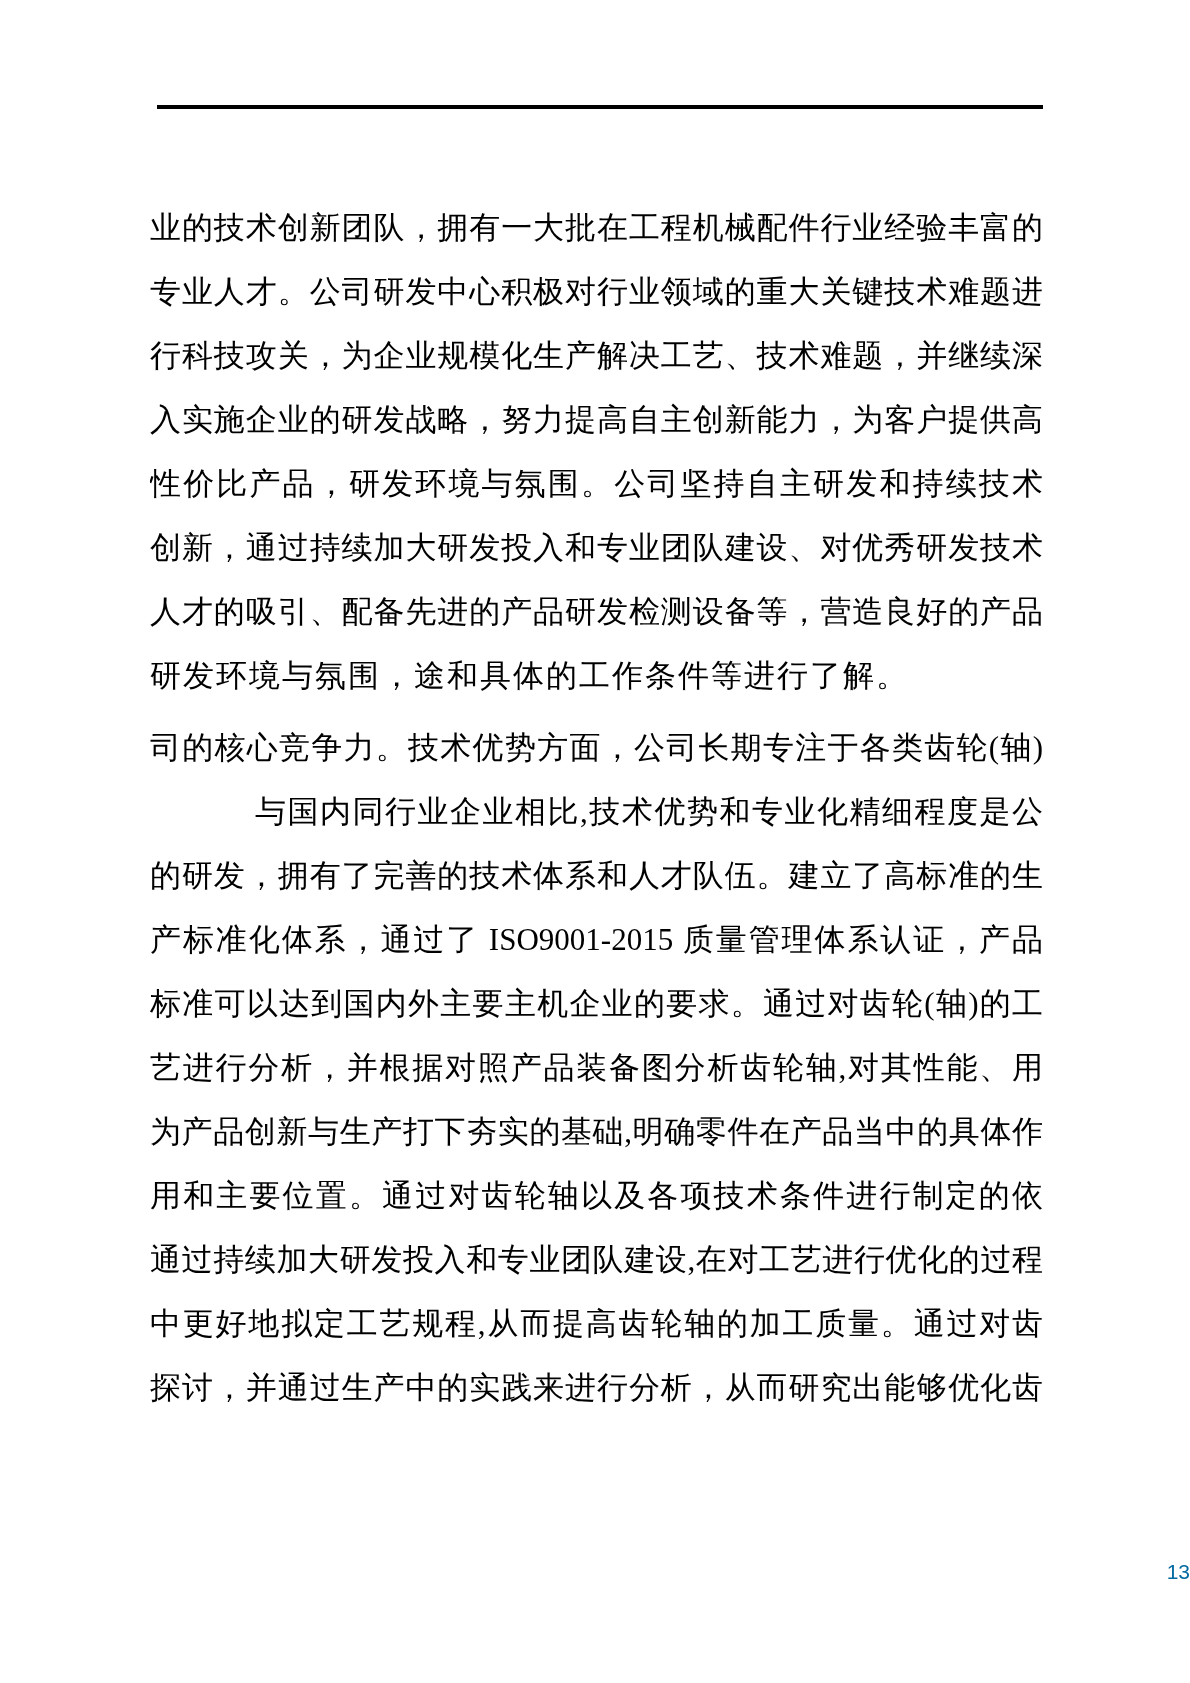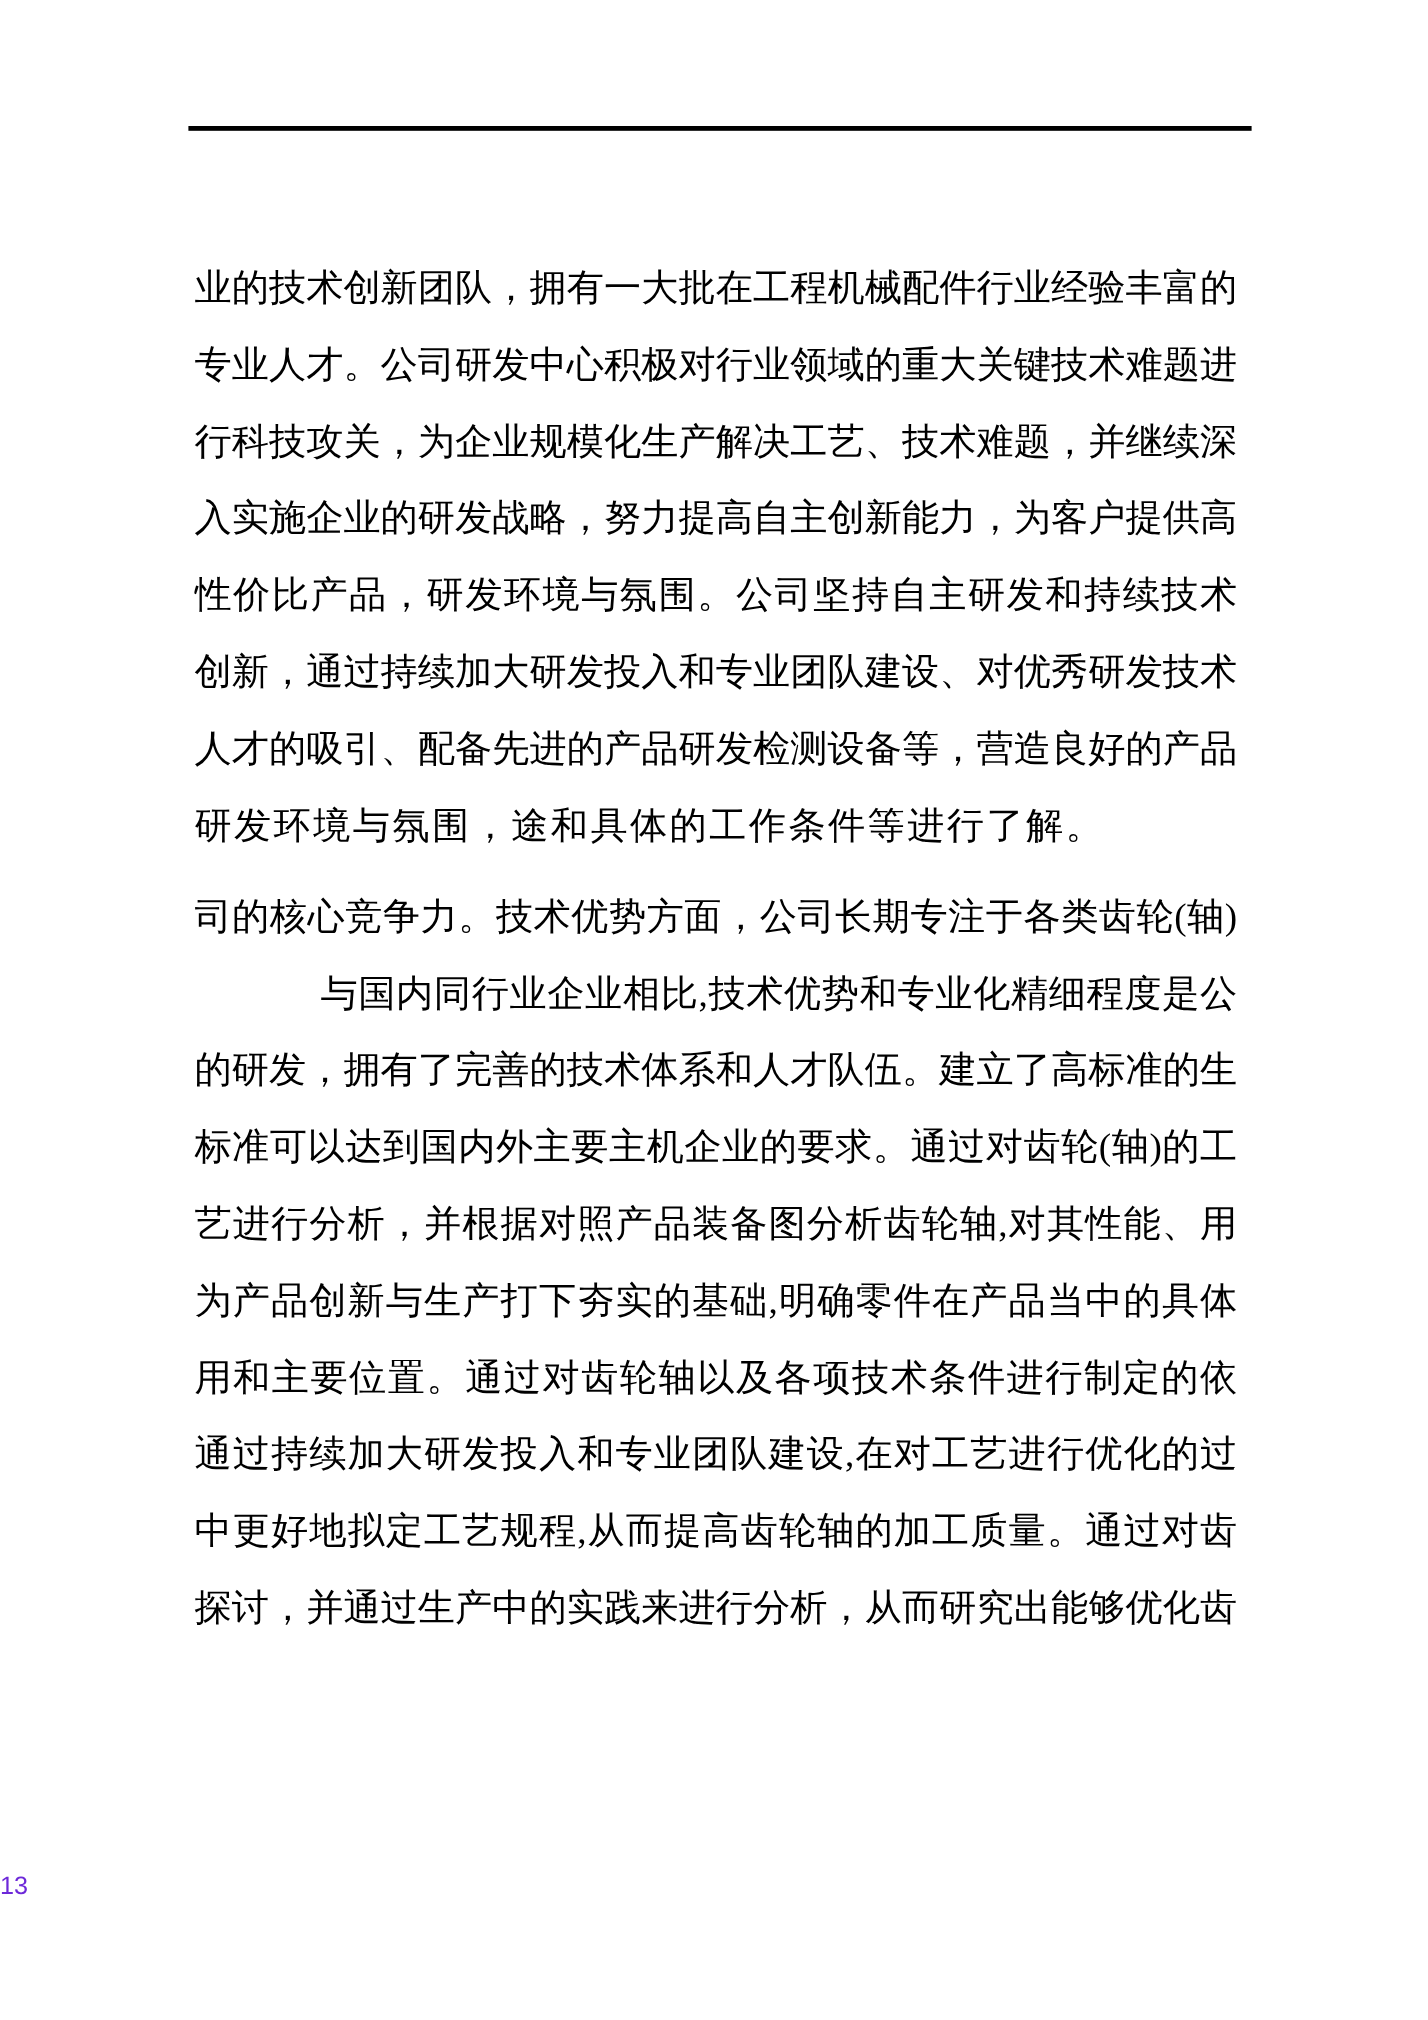"业的技术创新团队，拥有一大批在工程机械配件行业经验丰富的" .para { margin: 12px -> 0 }
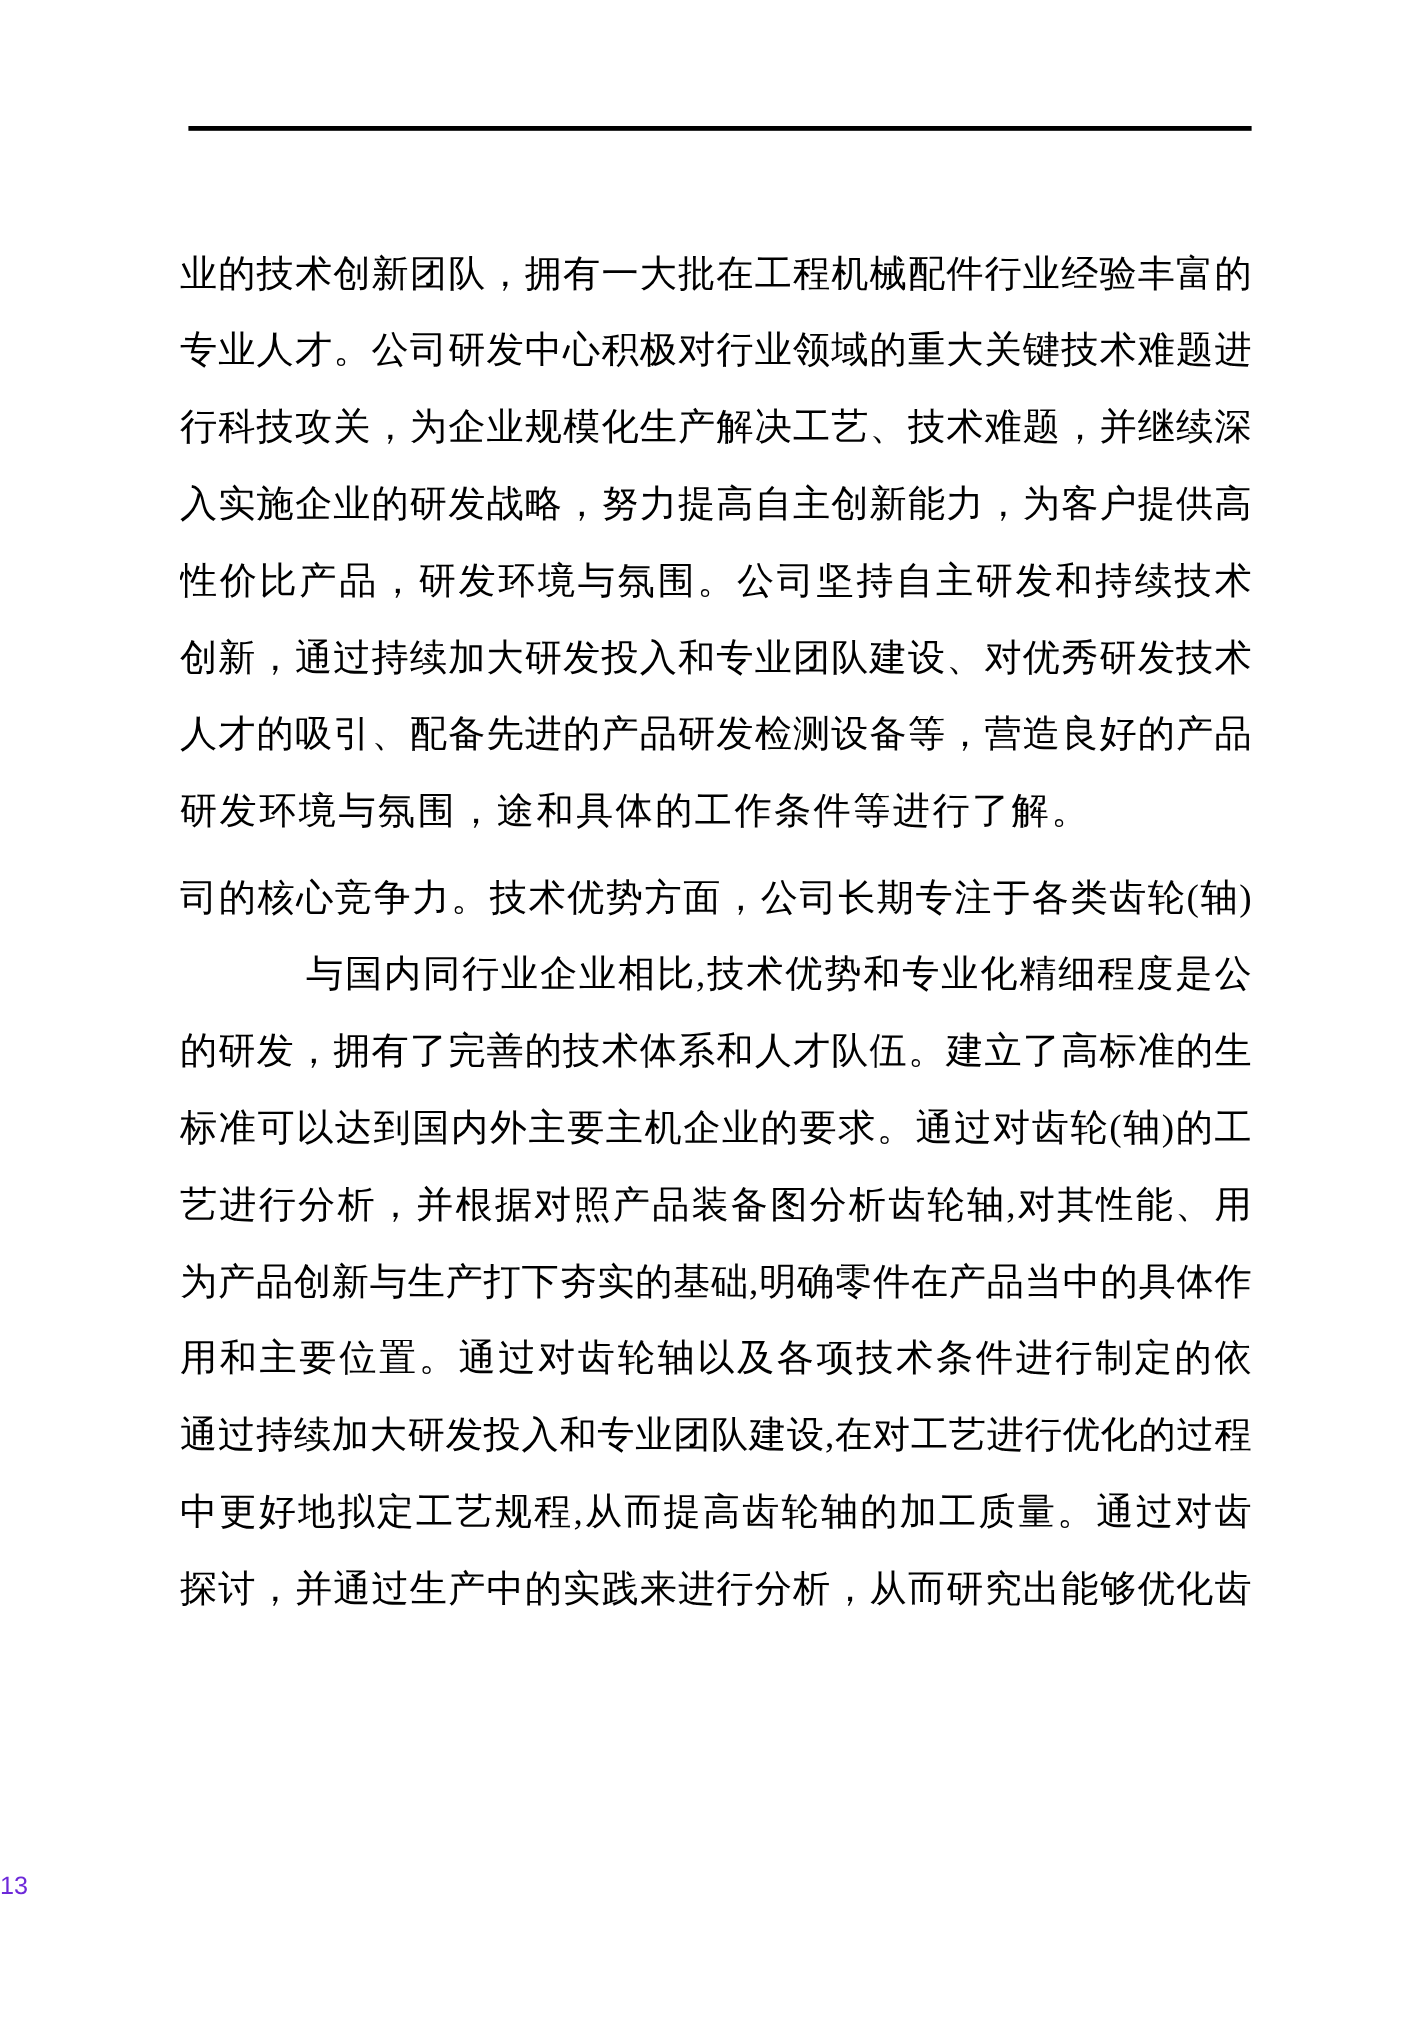"产标准化体系，通过了 ISO9001-2015 质量管理体系认证，产品" div.line { html: none -> <div>产标准化体系，通过了 ISO9001-2015 质量管理体系认证，产品</div> }
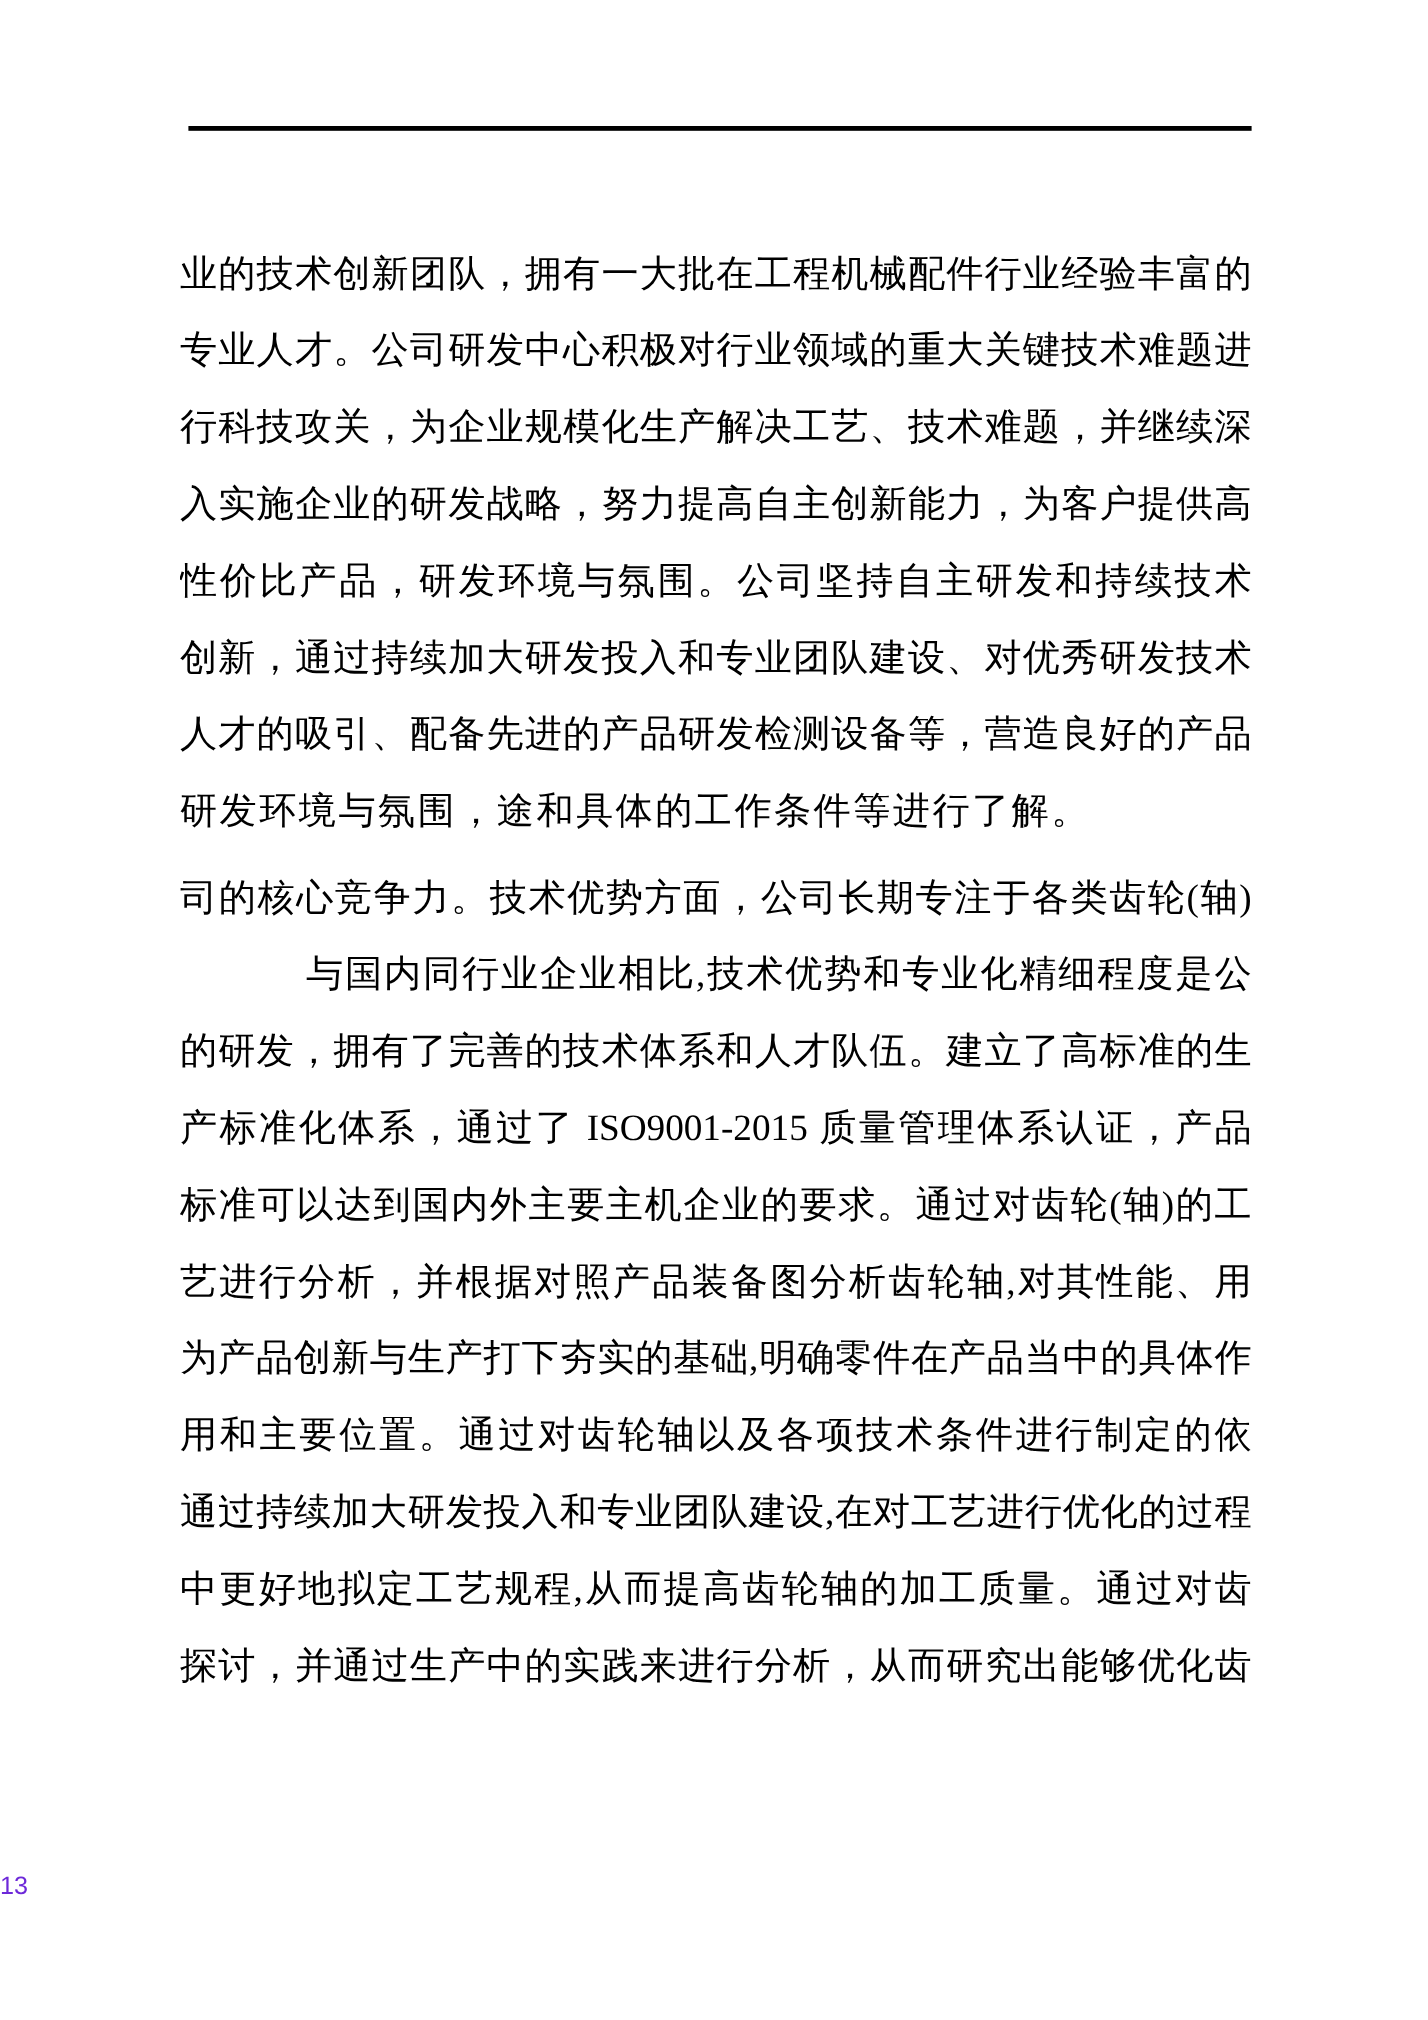"13" .page-number { color: #6d28d9 -> #0369a1; text-align: left -> right }
